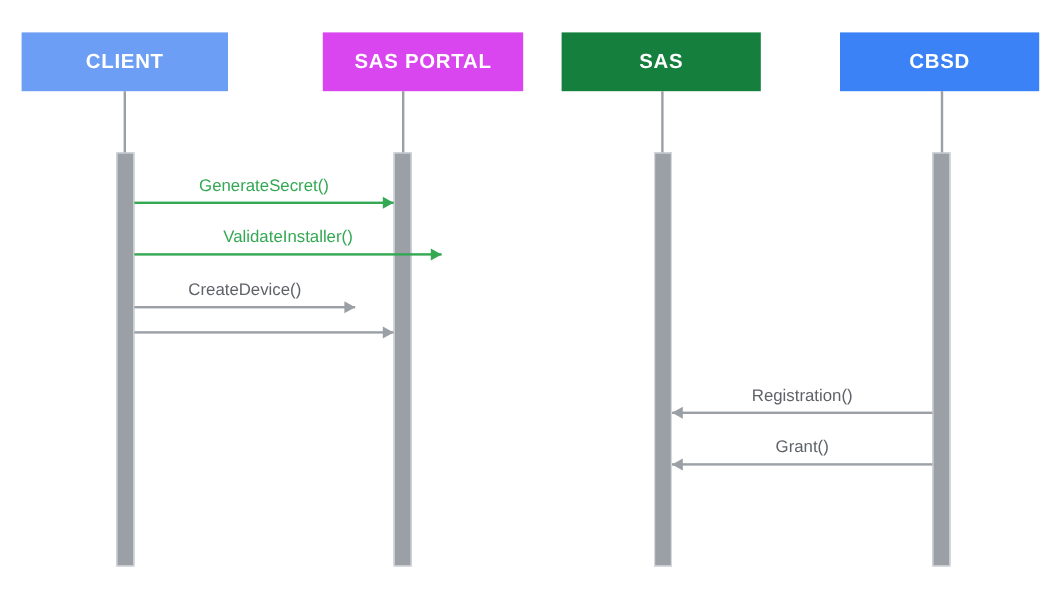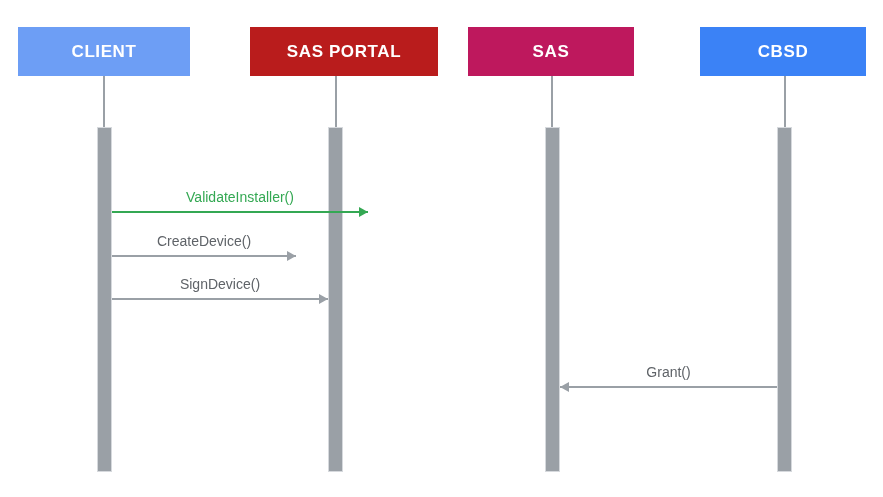"SAS PORTAL" .head-sas-portal { background: #b91c1c -> #d946ef; left: 250px -> 269px; width: 188px -> 167px }
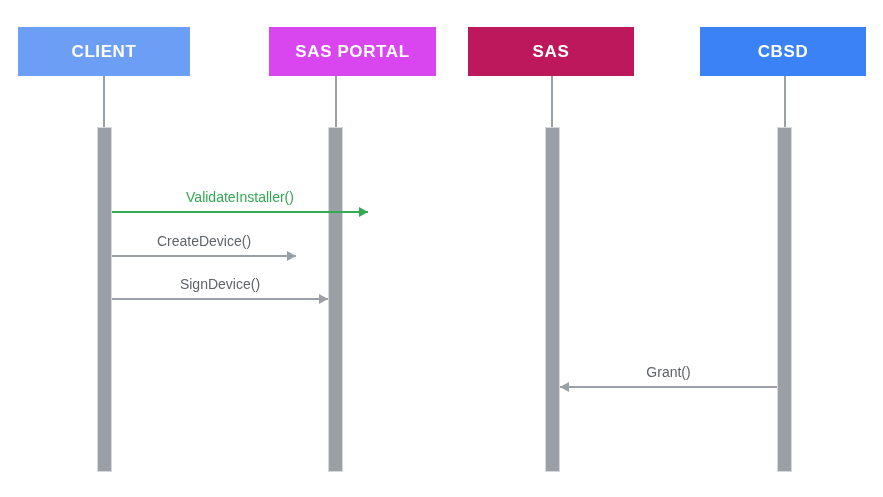"SAS" .head-sas { background: #be185d -> #15803d }
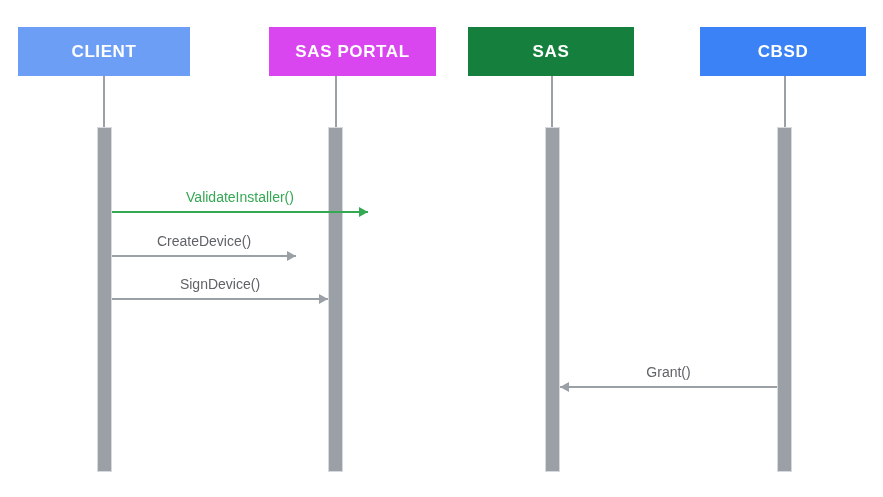"GenerateSecret()" div.message { html: none -> <div> <div>GenerateSecret()</div> <div> <span></span> </div> </div> }
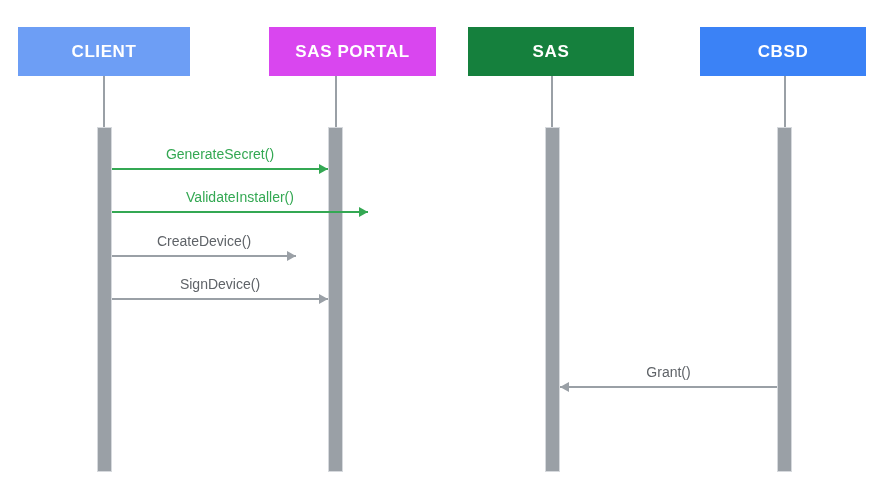"SignDevice()" div.msg-label { html: <div>SignDevice()</div> -> none }
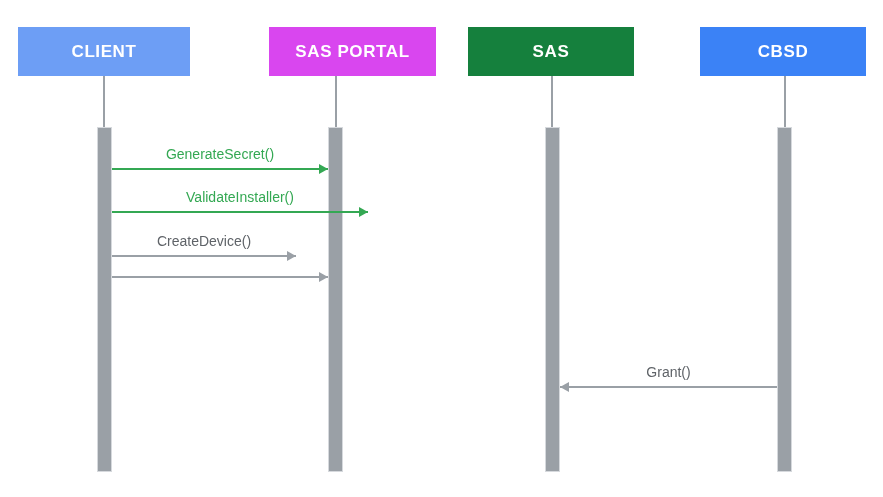"Registration()" div.message { html: none -> <div> <div>Registration()</div> <div> <span></span> </div> </div> }
